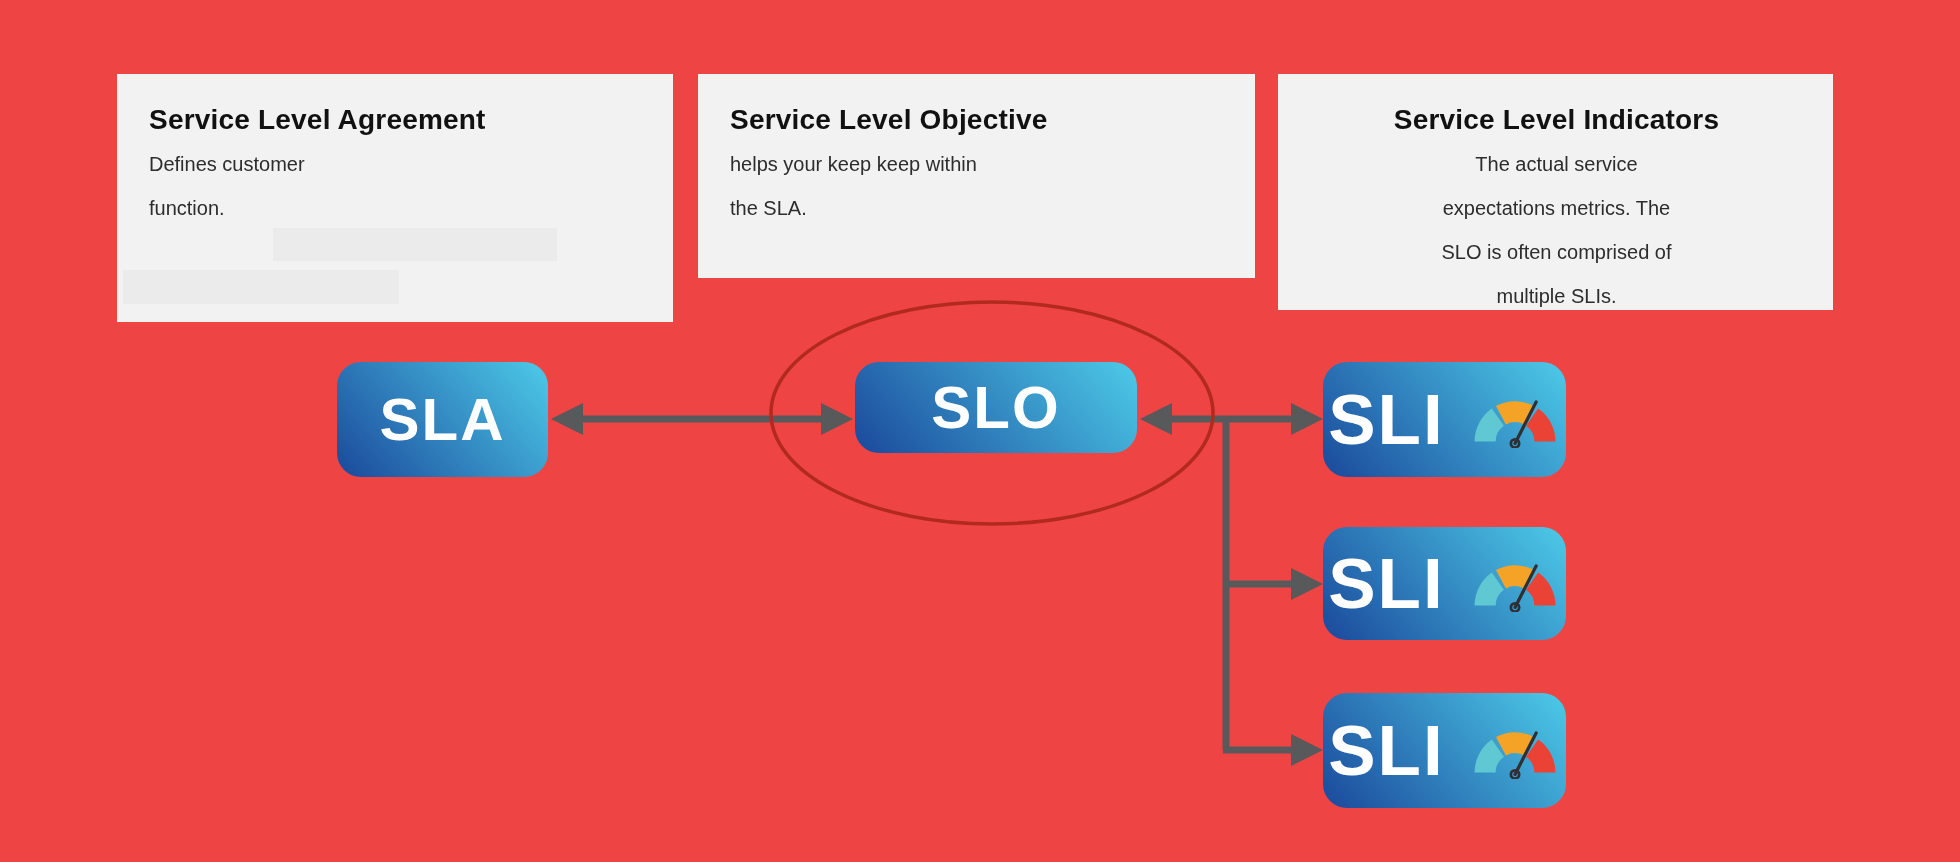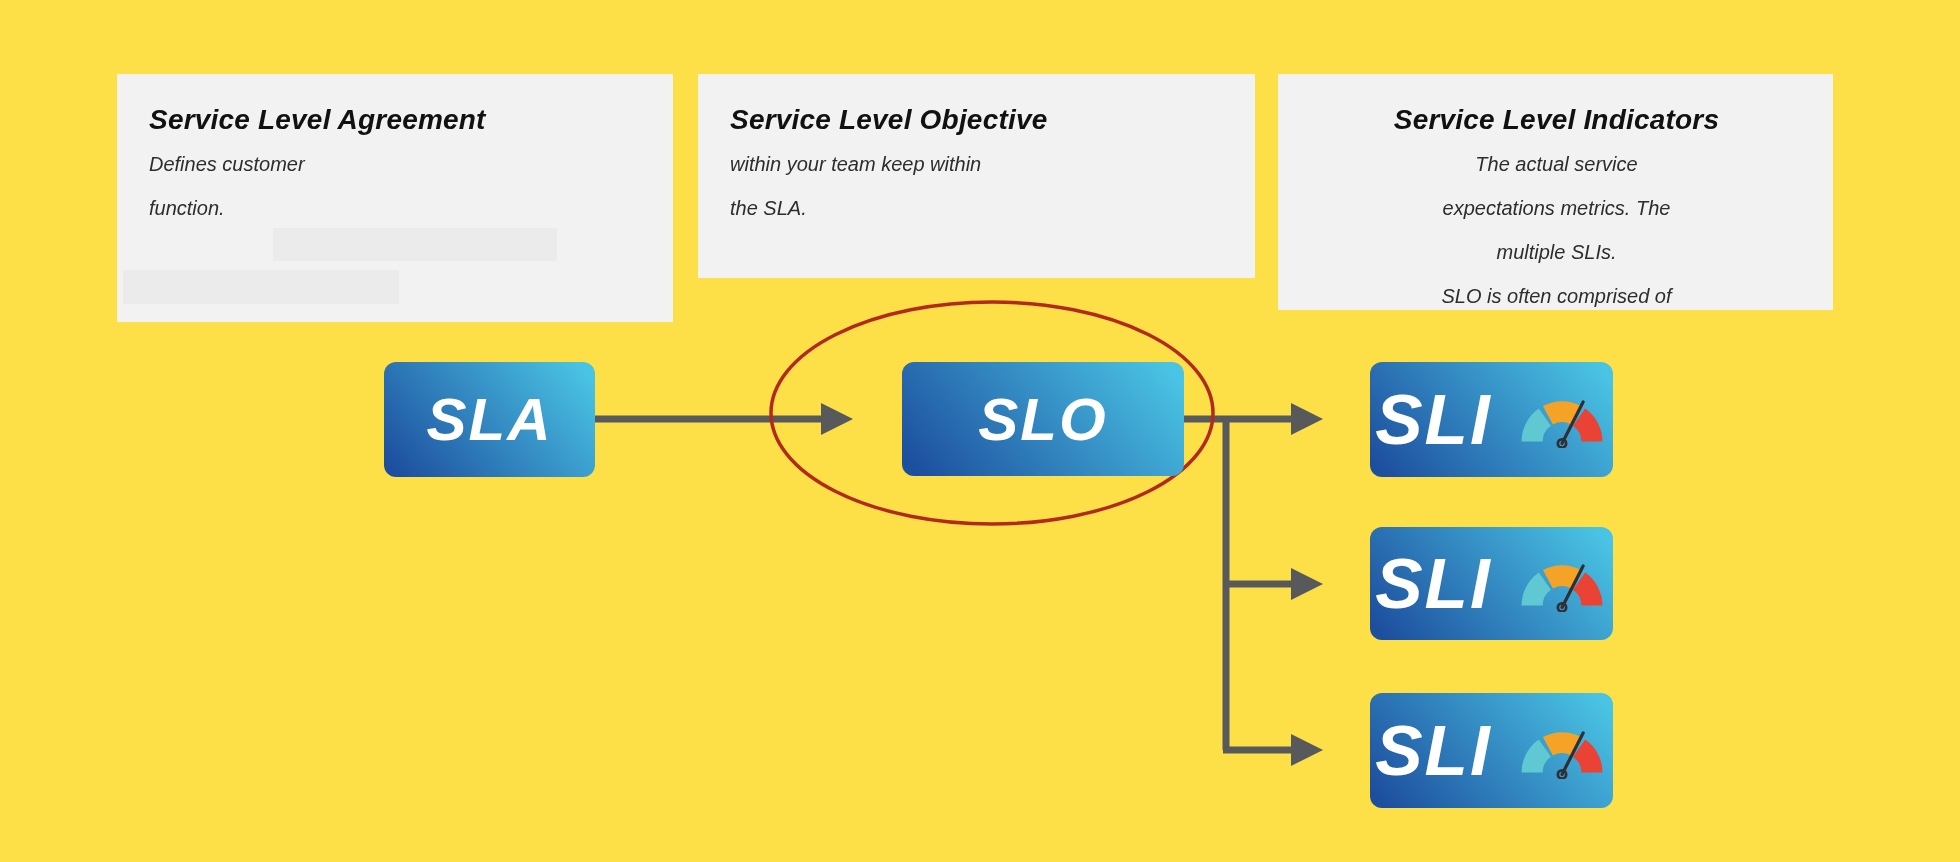"Service Level Agreement" .canvas { background: #fde047 -> #ef4444; font-style: italic -> none }
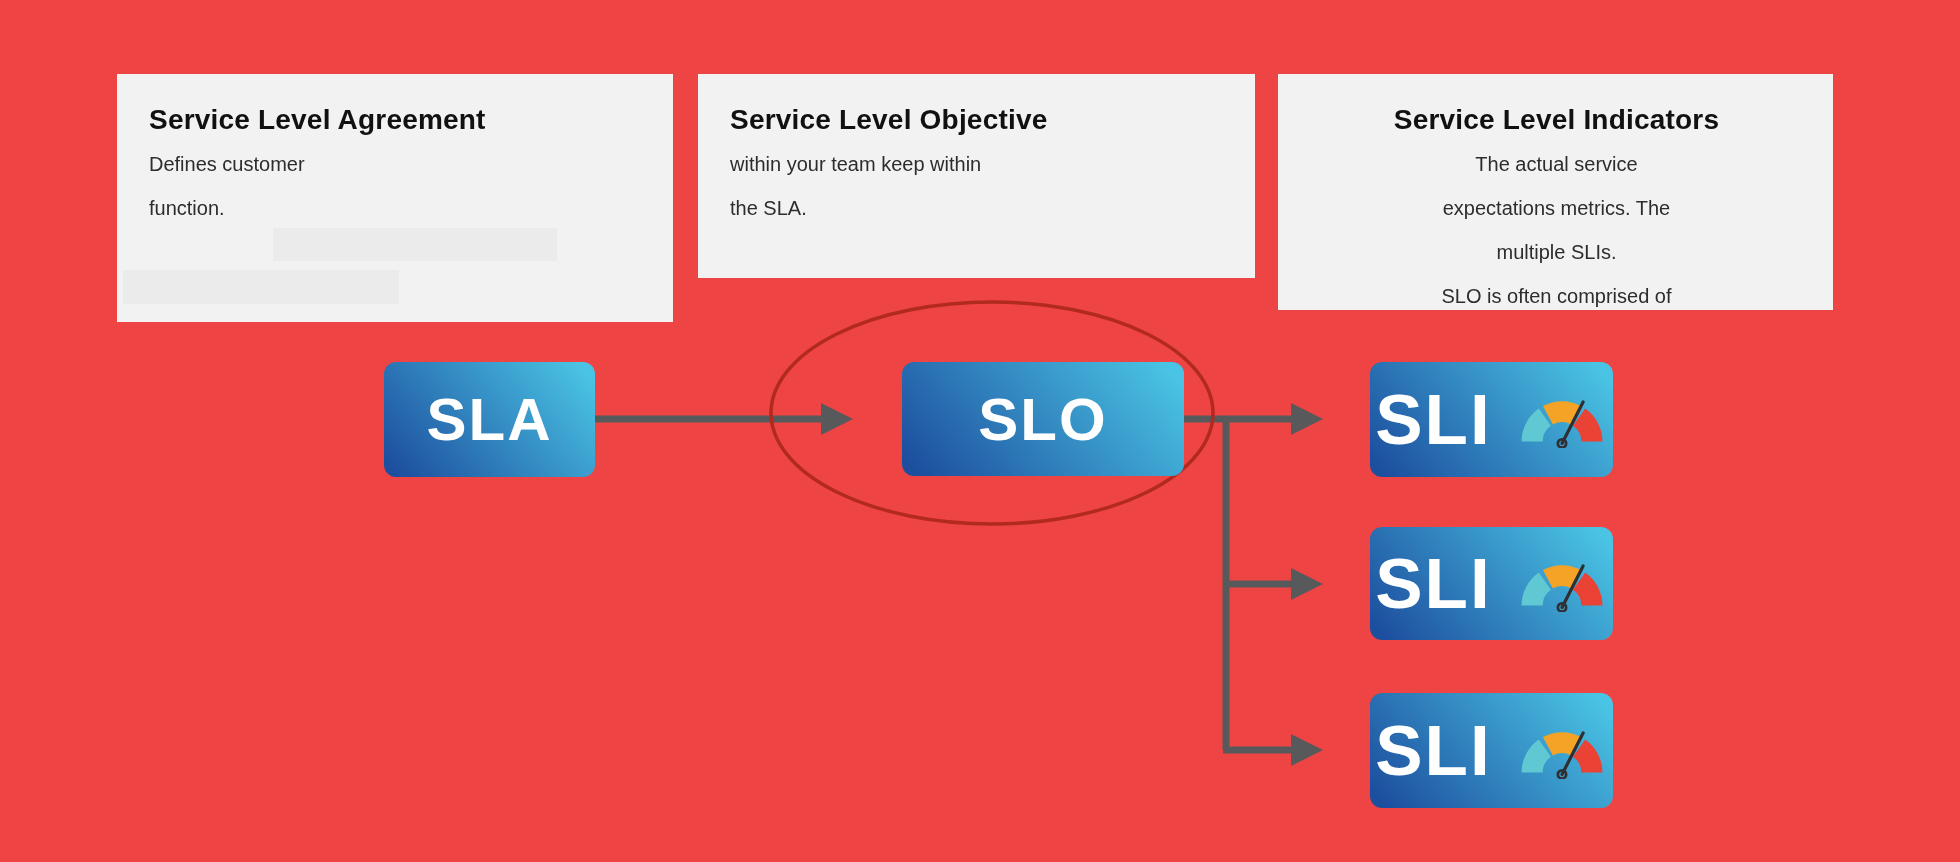"within your team keep within" div.line { text: within your team -> helps your keep }
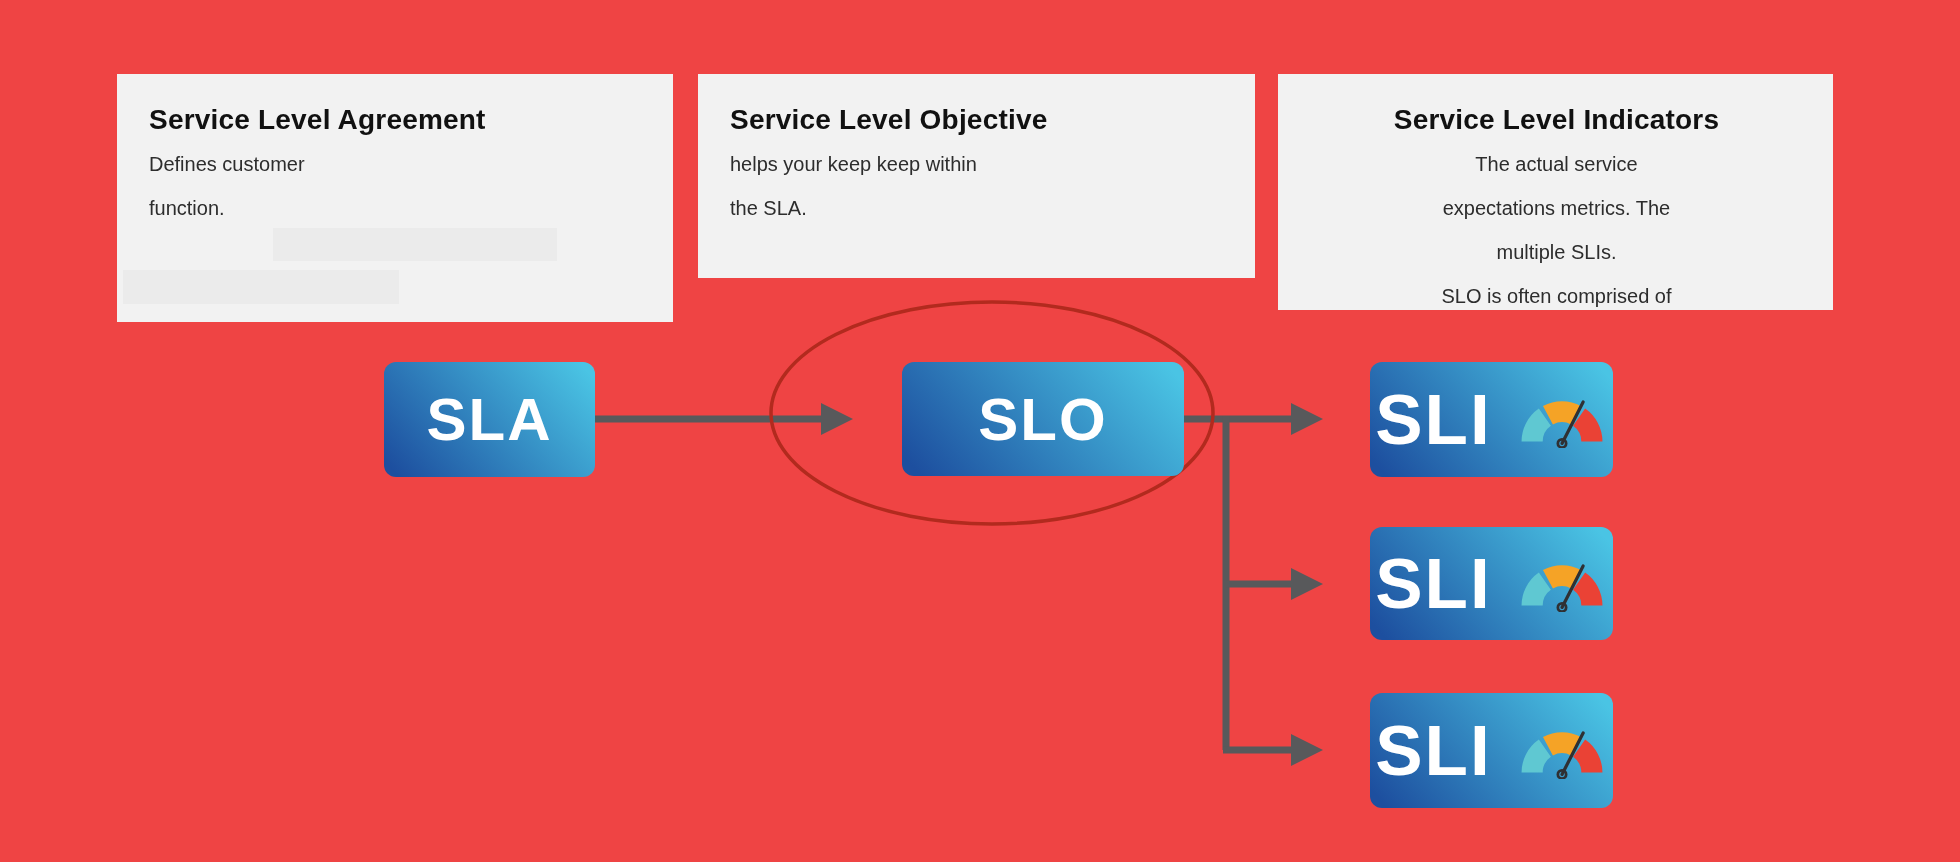"multiple SLIs." div.line { order: before "SLO is often comprised of" -> after "SLO is often comprised of" }
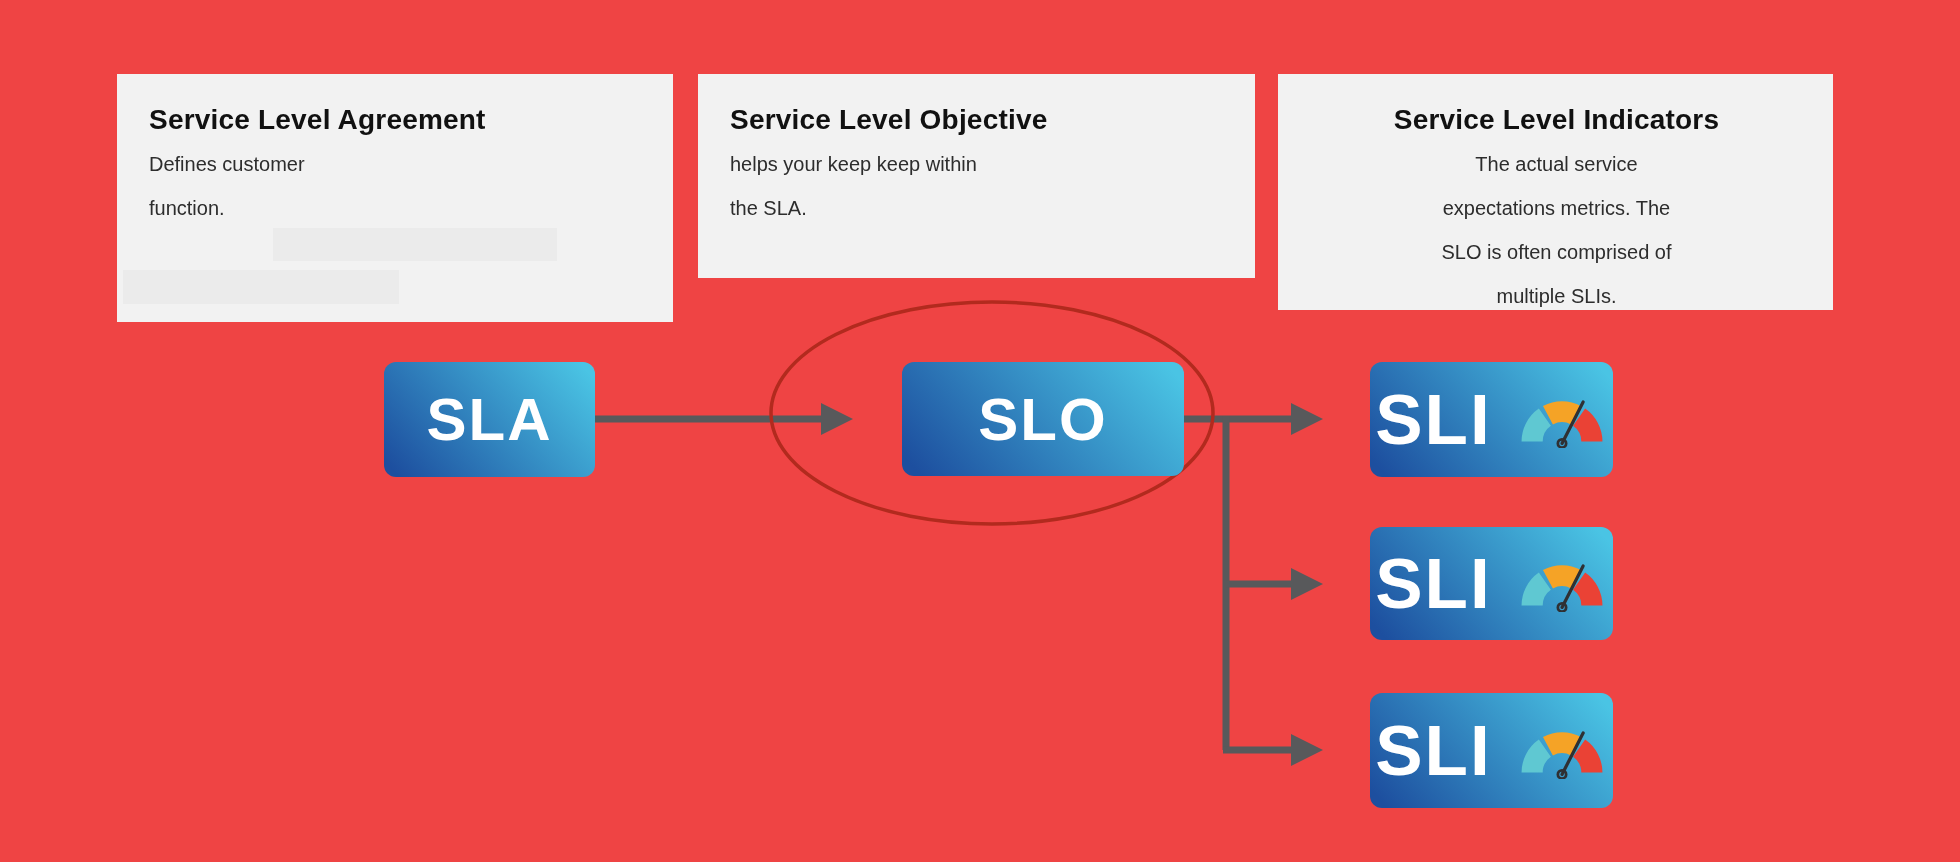"SLA" .node { border-radius: 12px -> 24px; margin-left: 47px -> none }
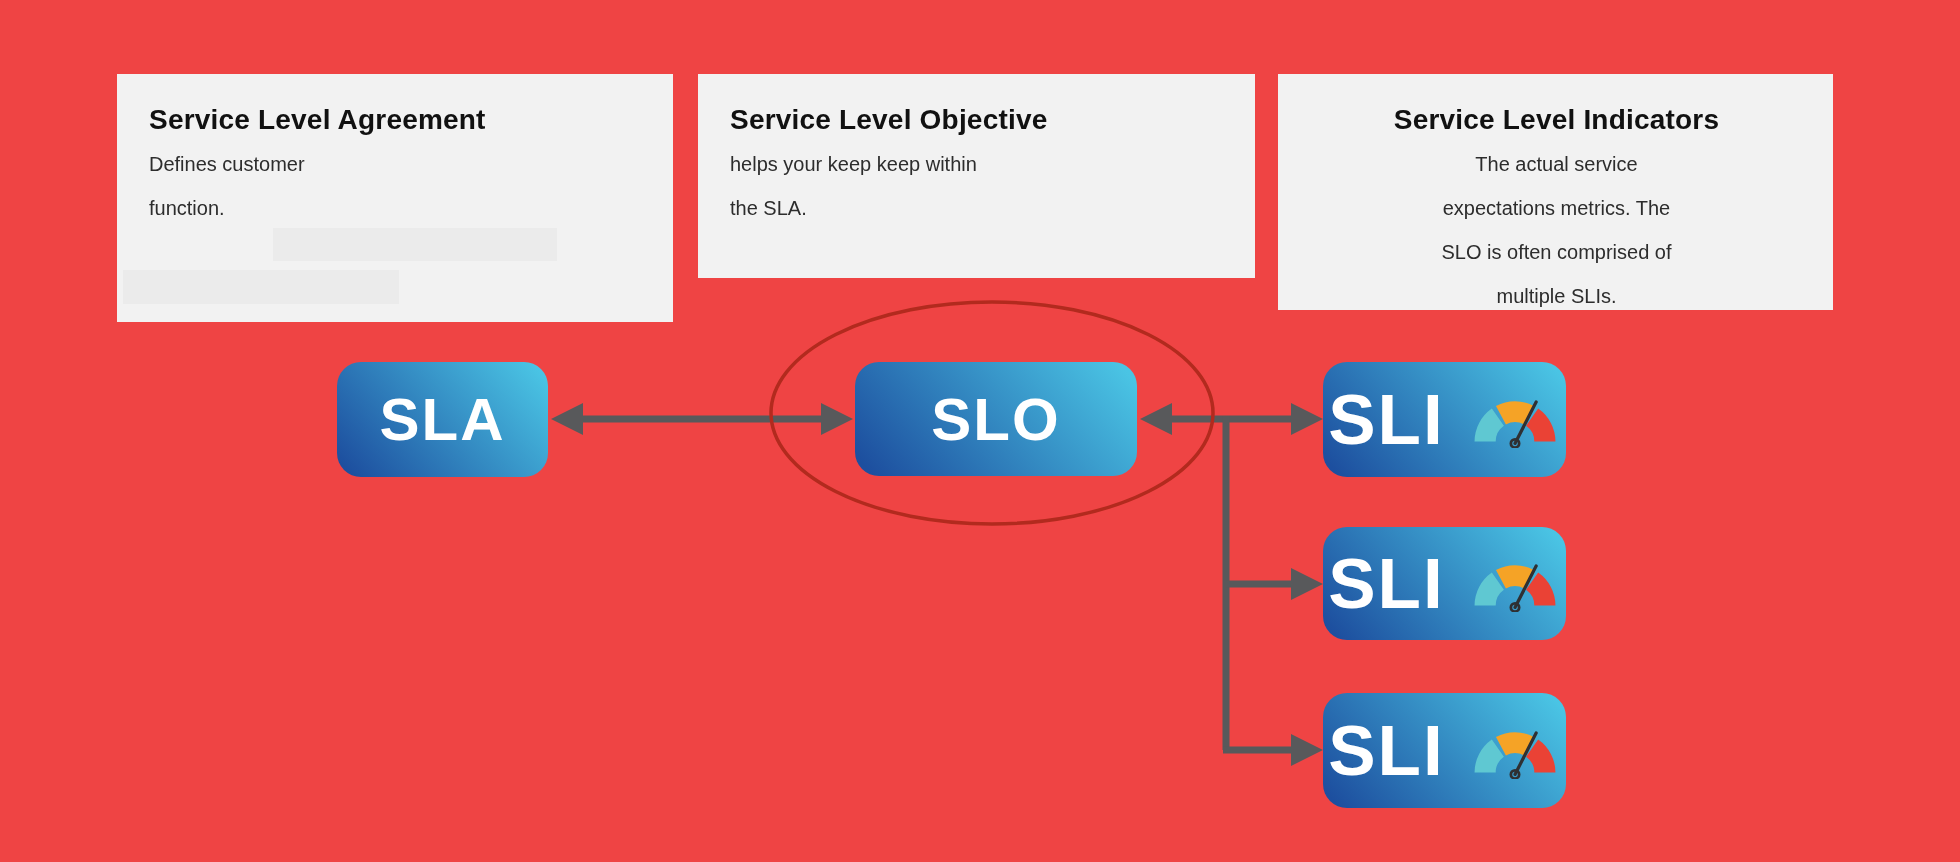"SLO" #node-slo { height: 114px -> 91px }
